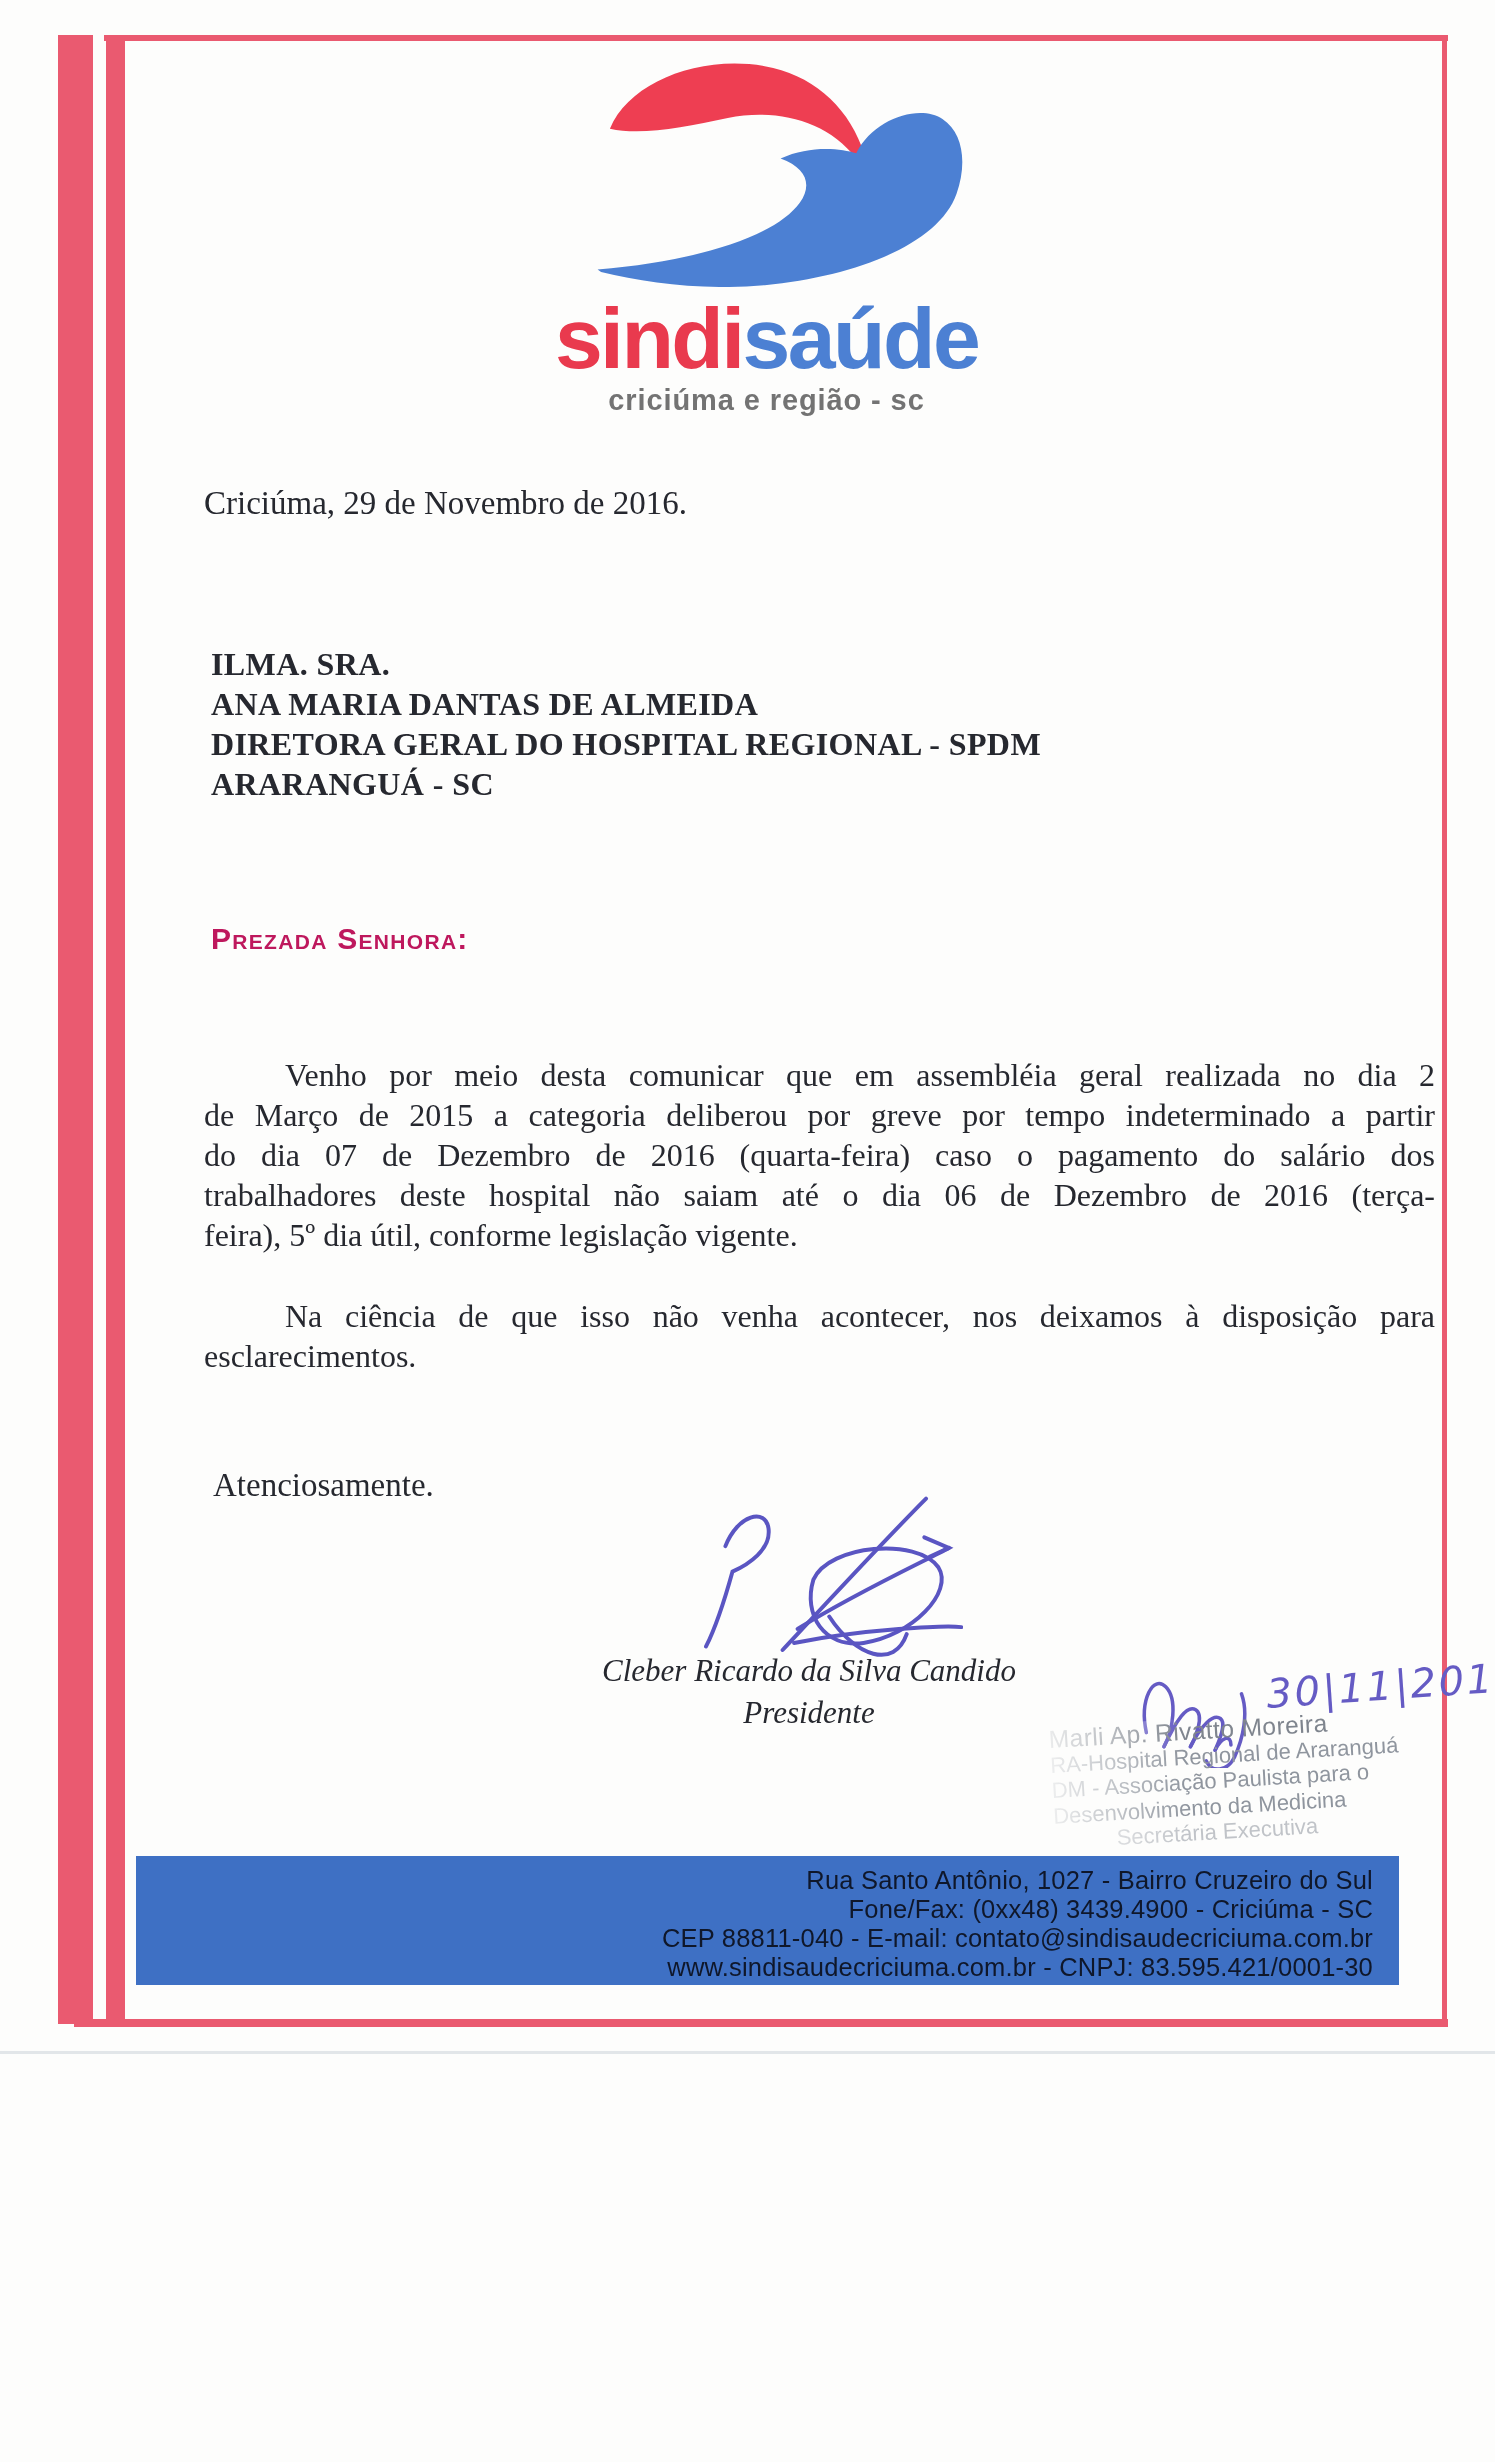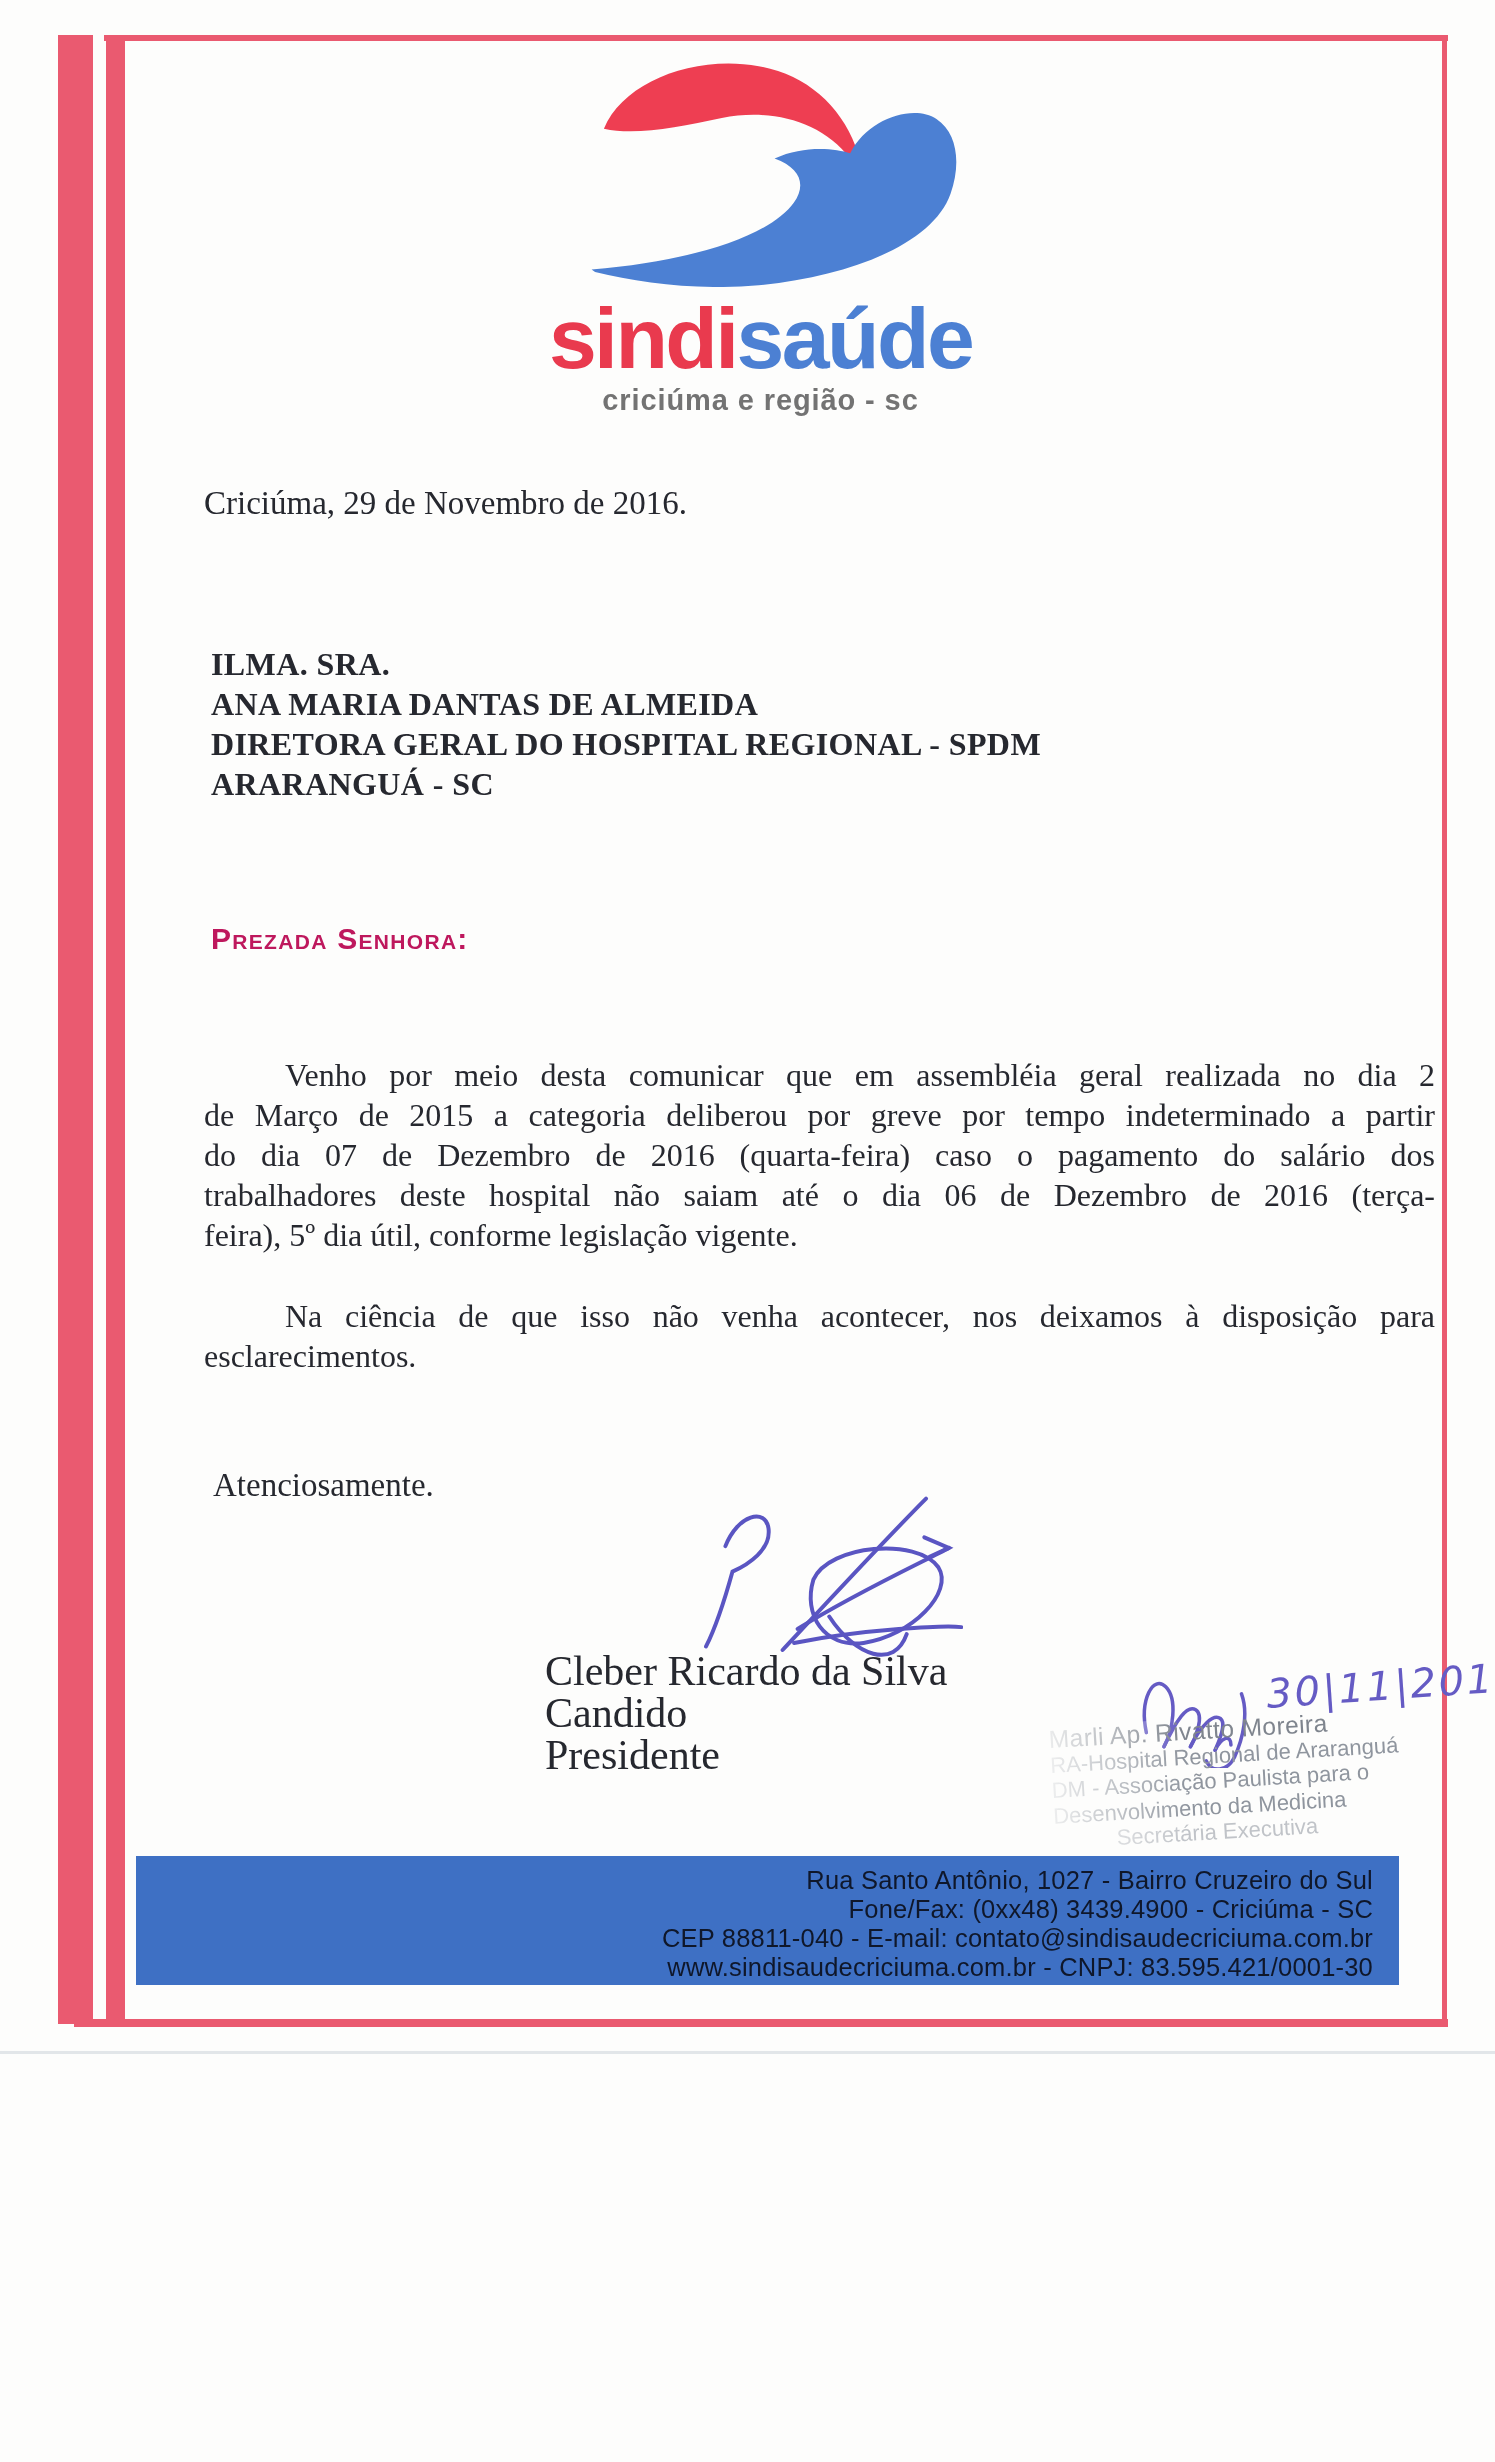"sindisaúde" .logo-wrap { left: 290px -> 296px }
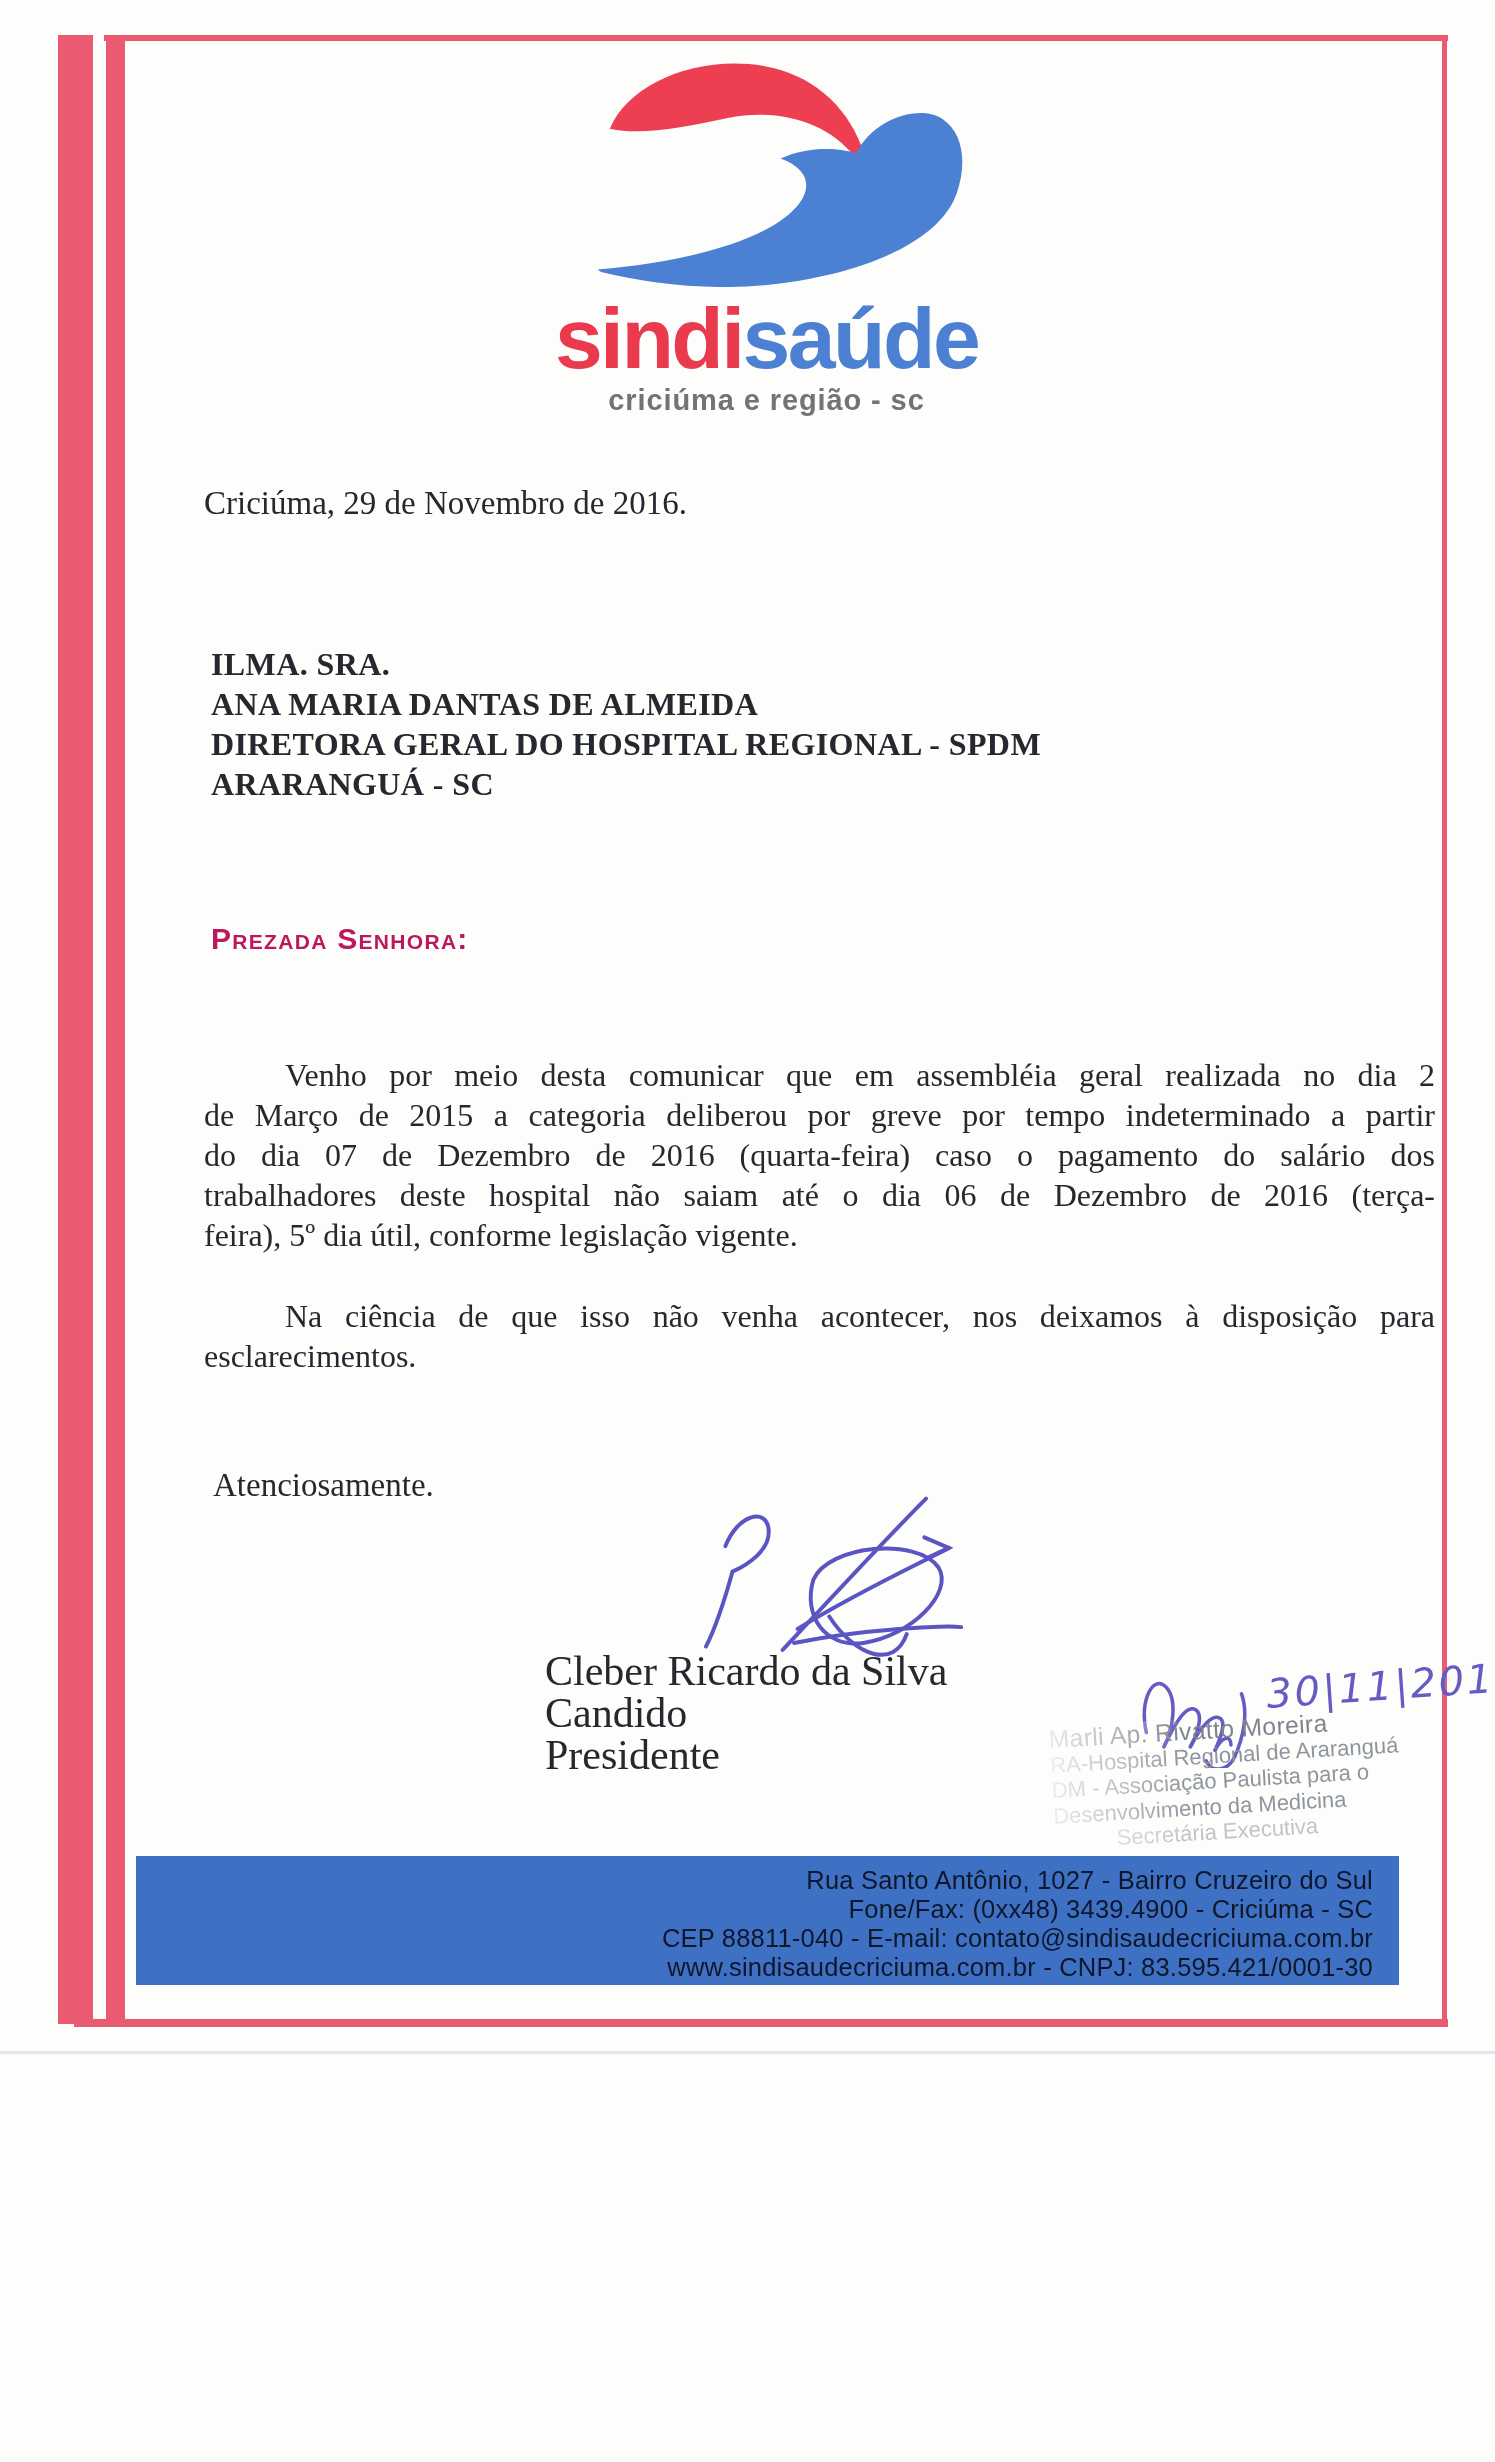"Cleber Ricardo da Silva Candido" .signer { font-size: 42px -> 31px; font-style: none -> italic; text-align: left -> center }
